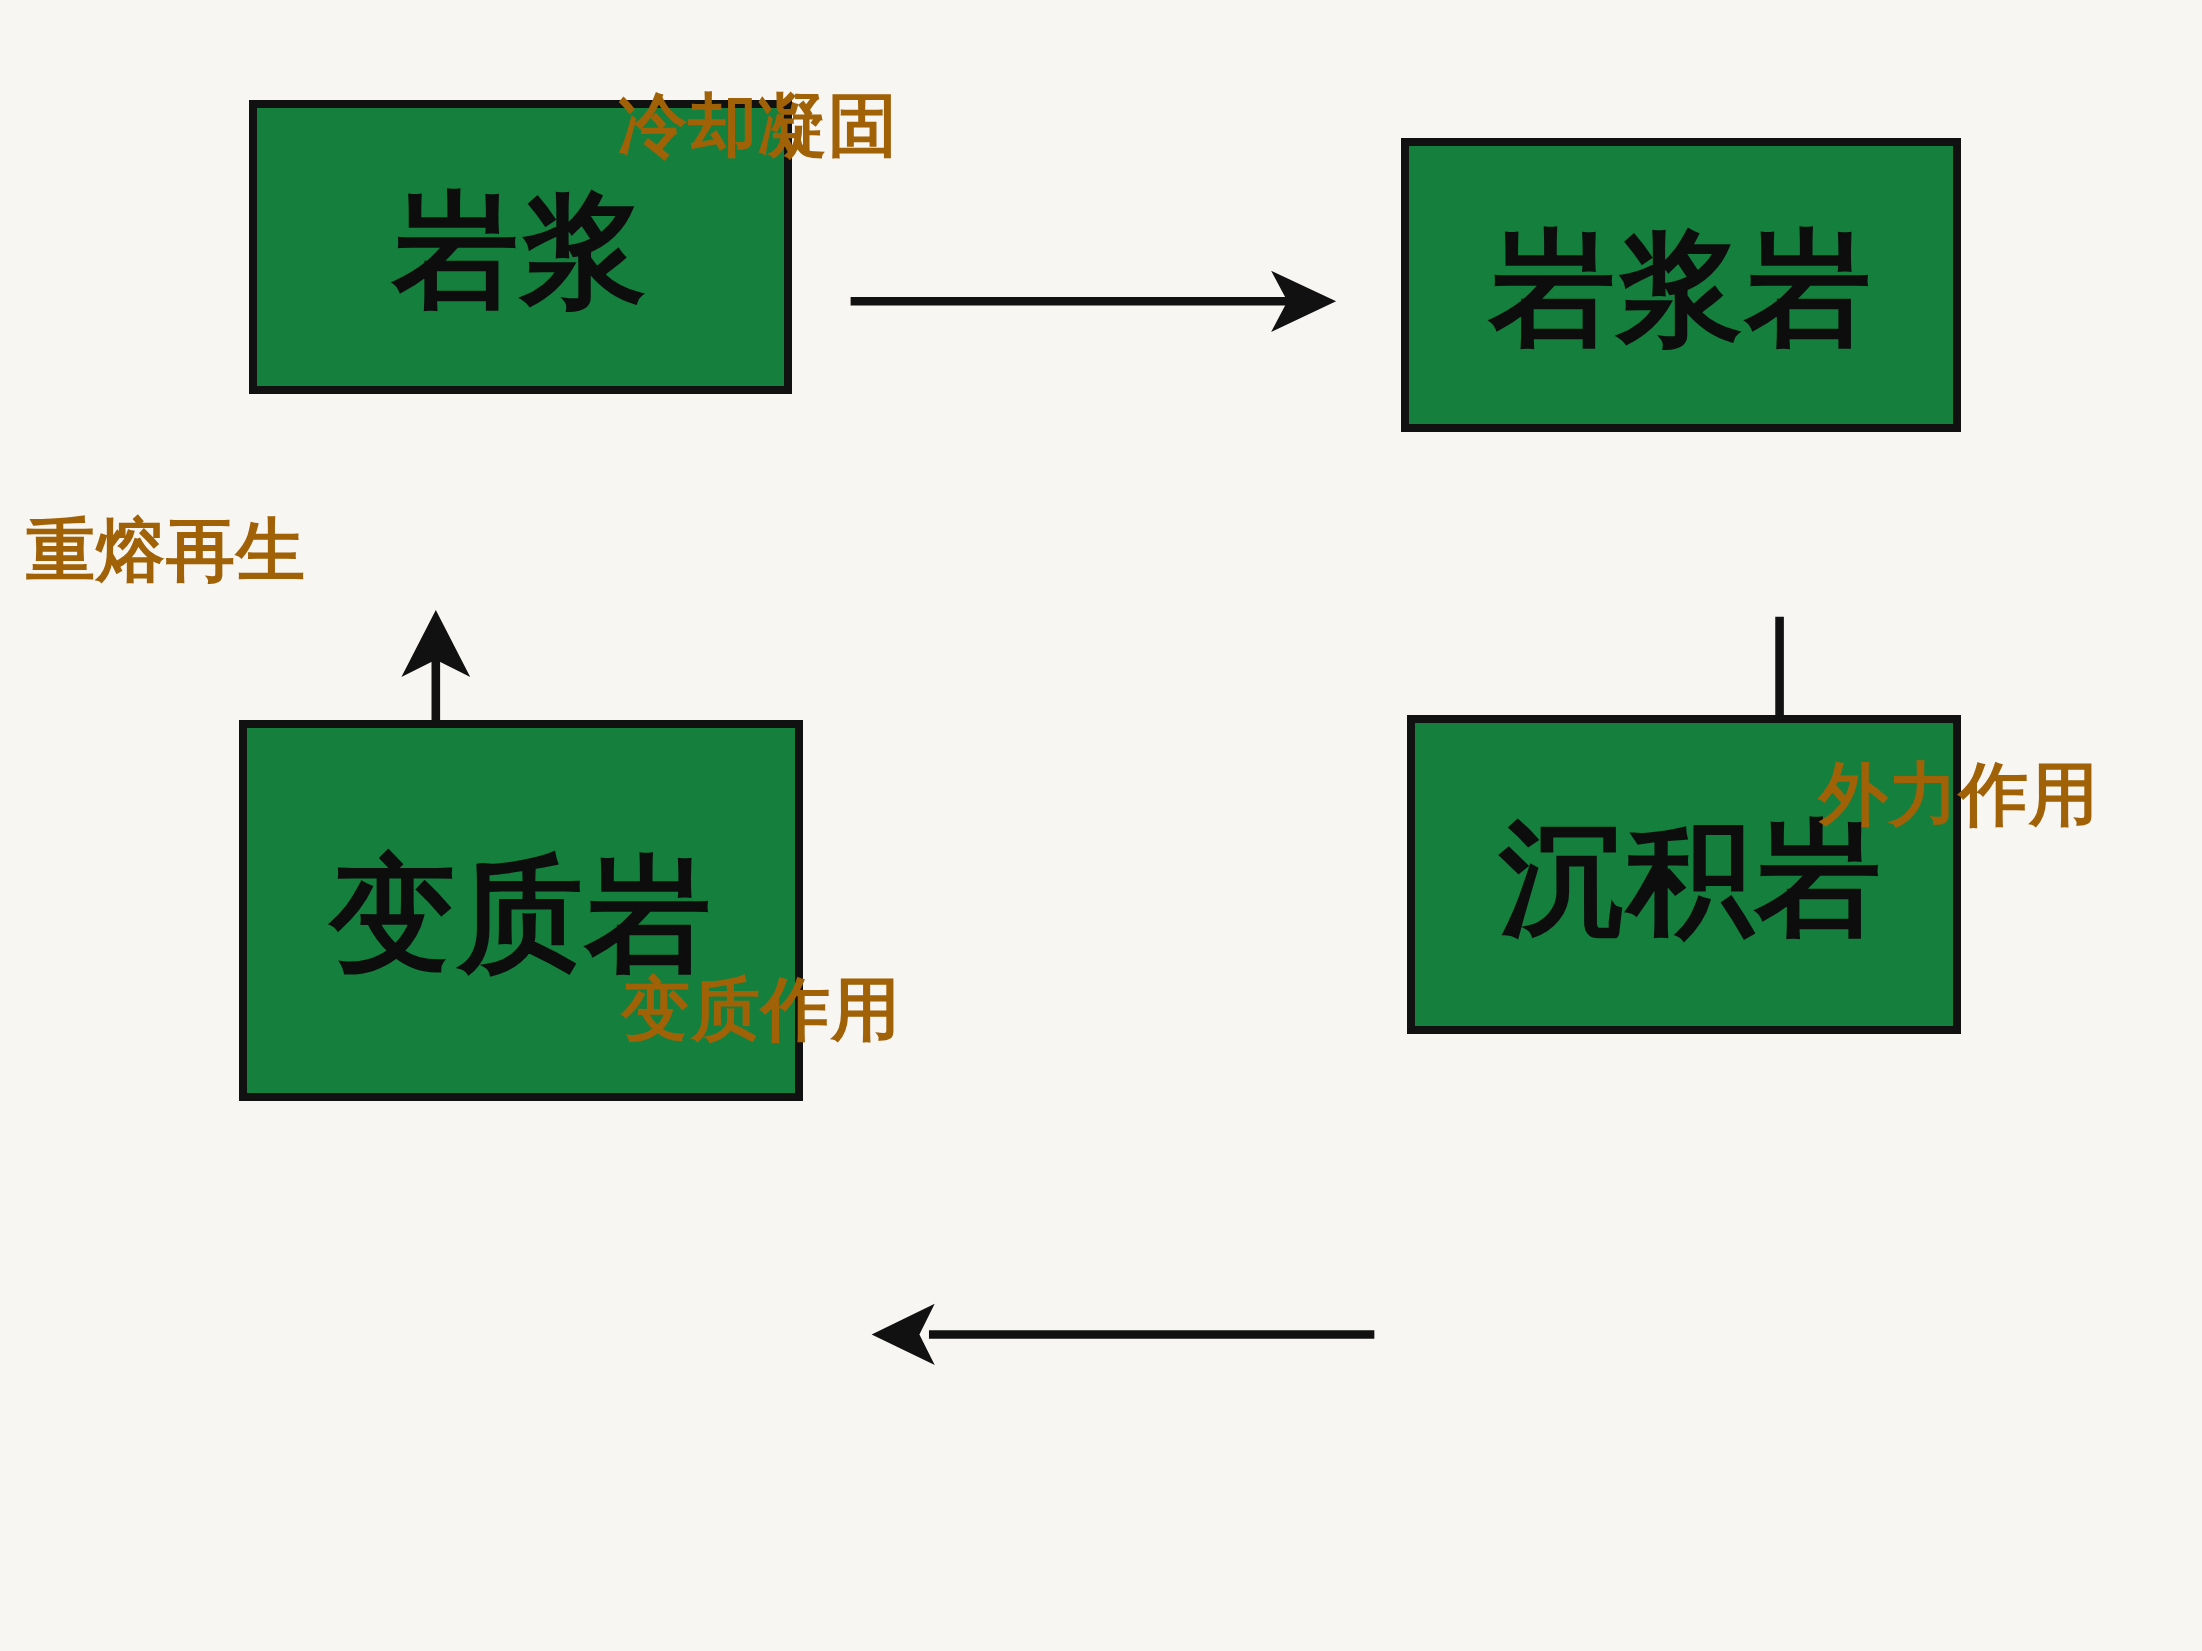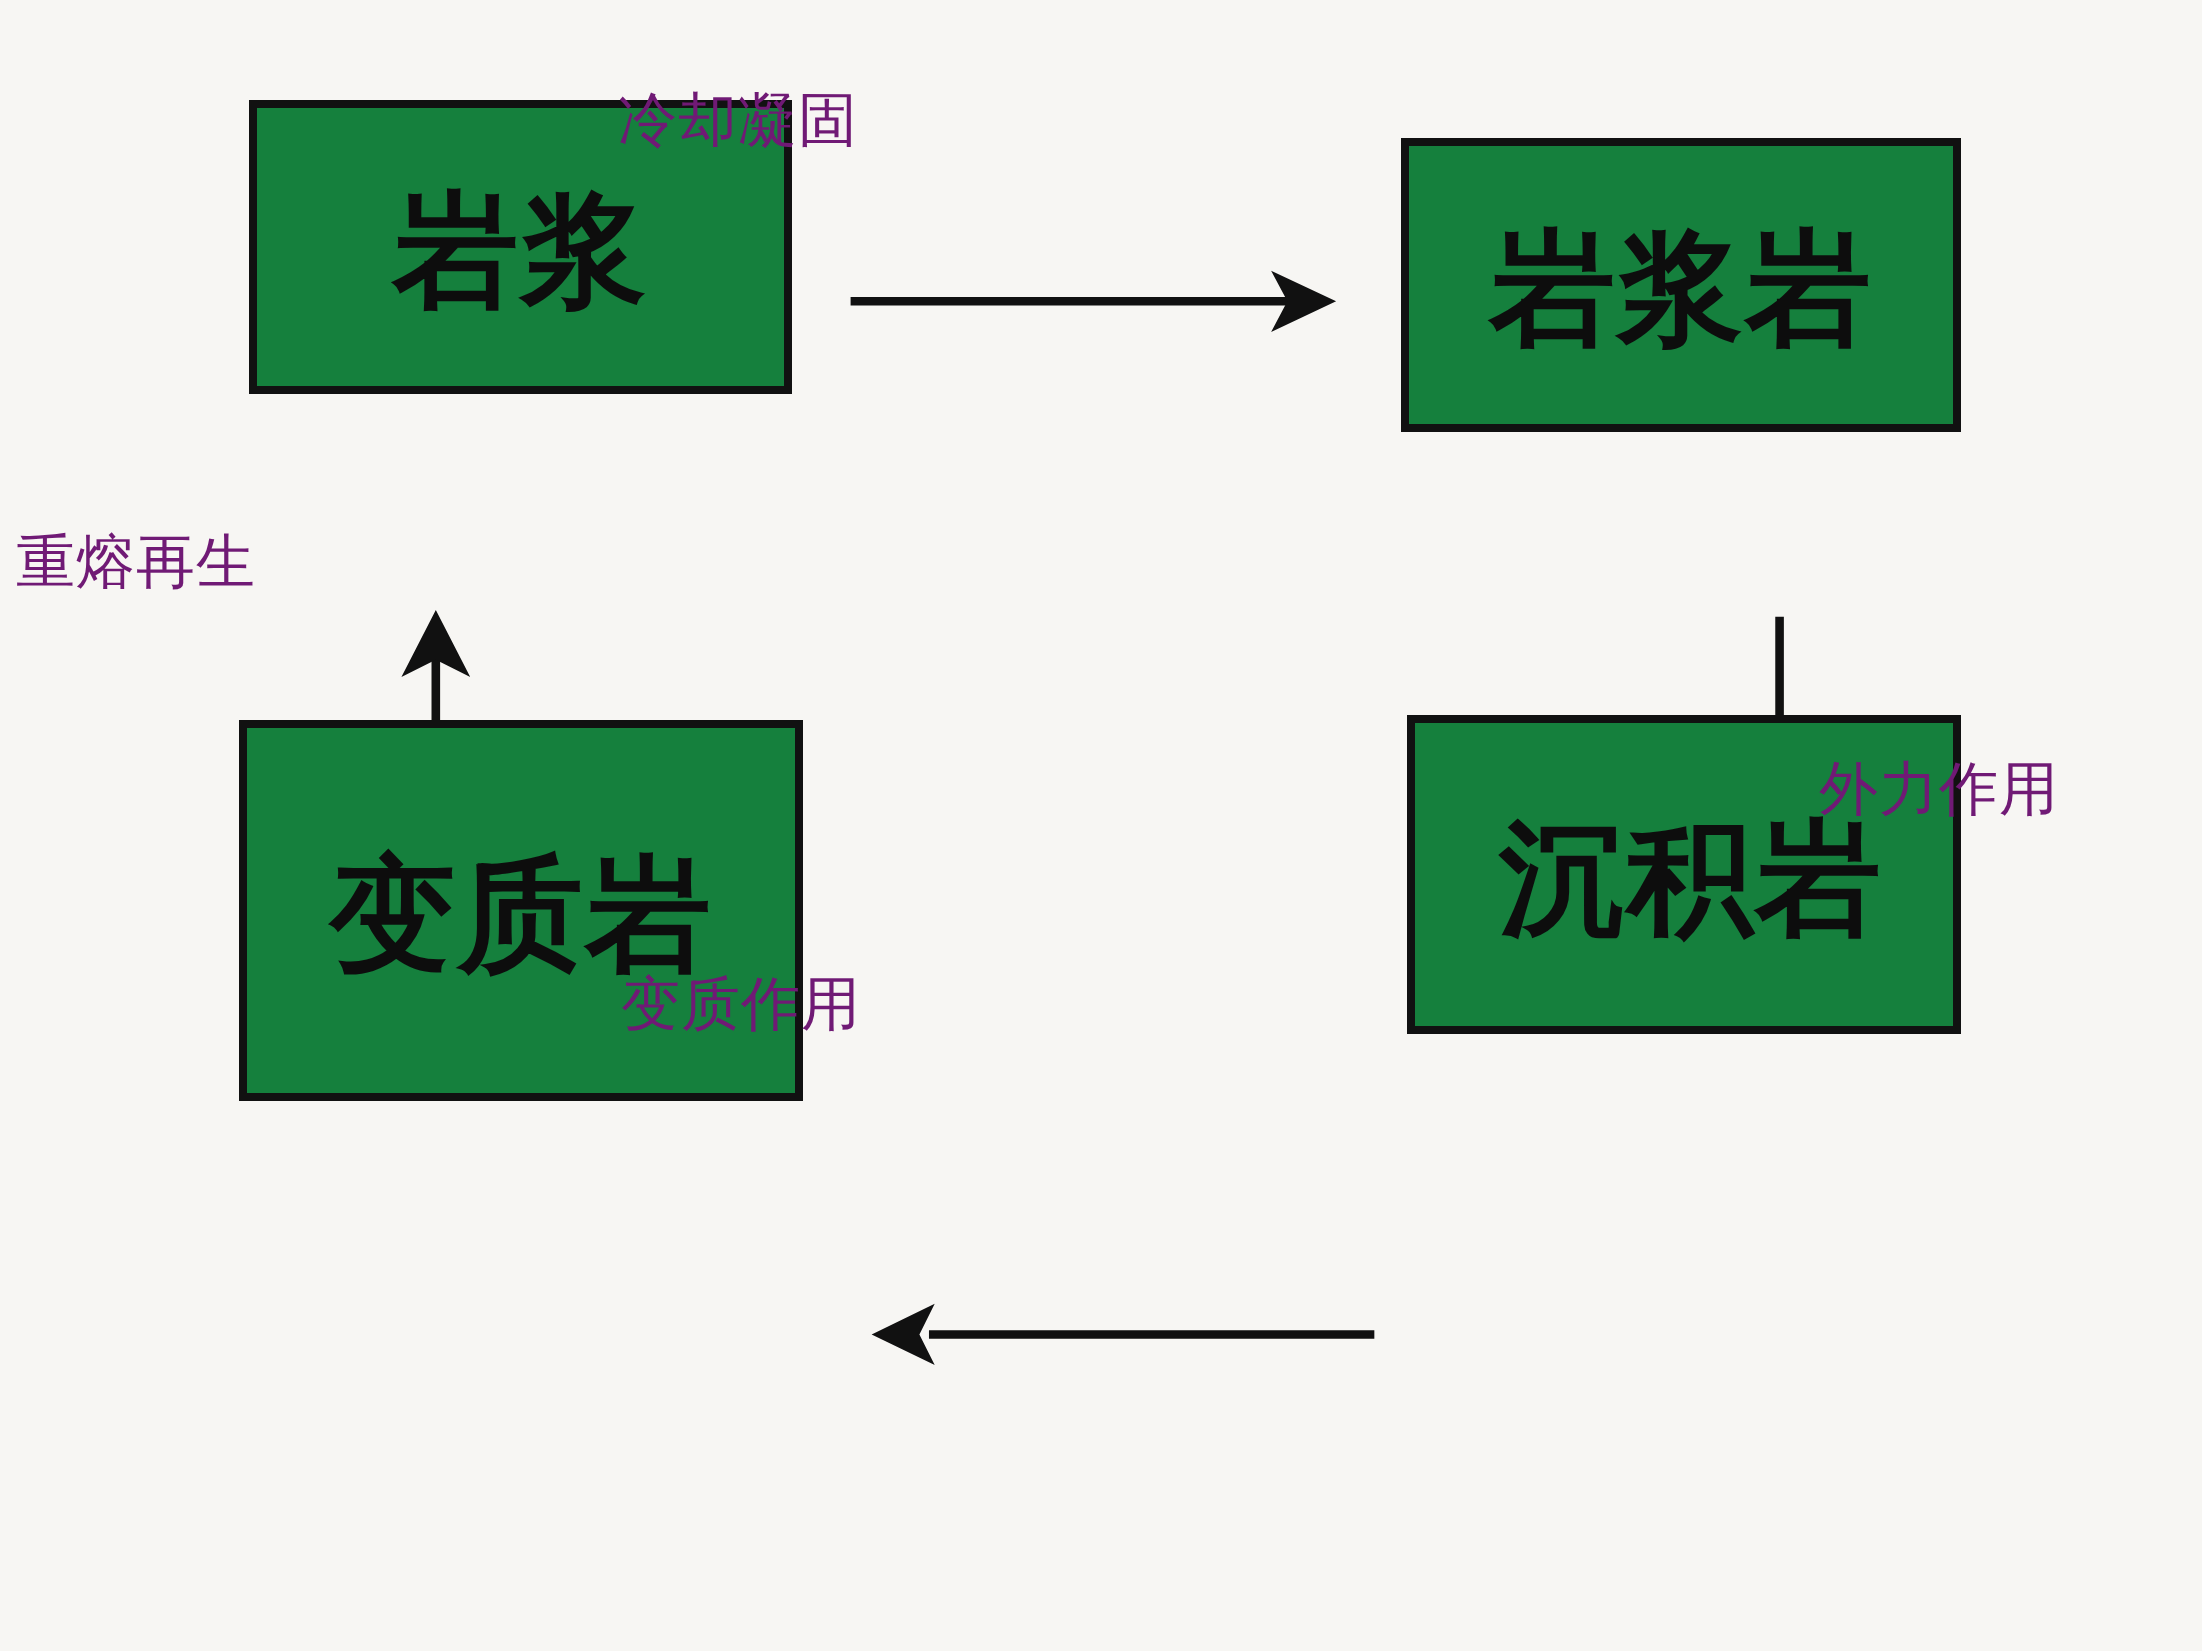"冷却凝固" .edge-label { color: #701a75 -> #a16207; font-size: 59px -> 69px; font-weight: 400 -> 700 }
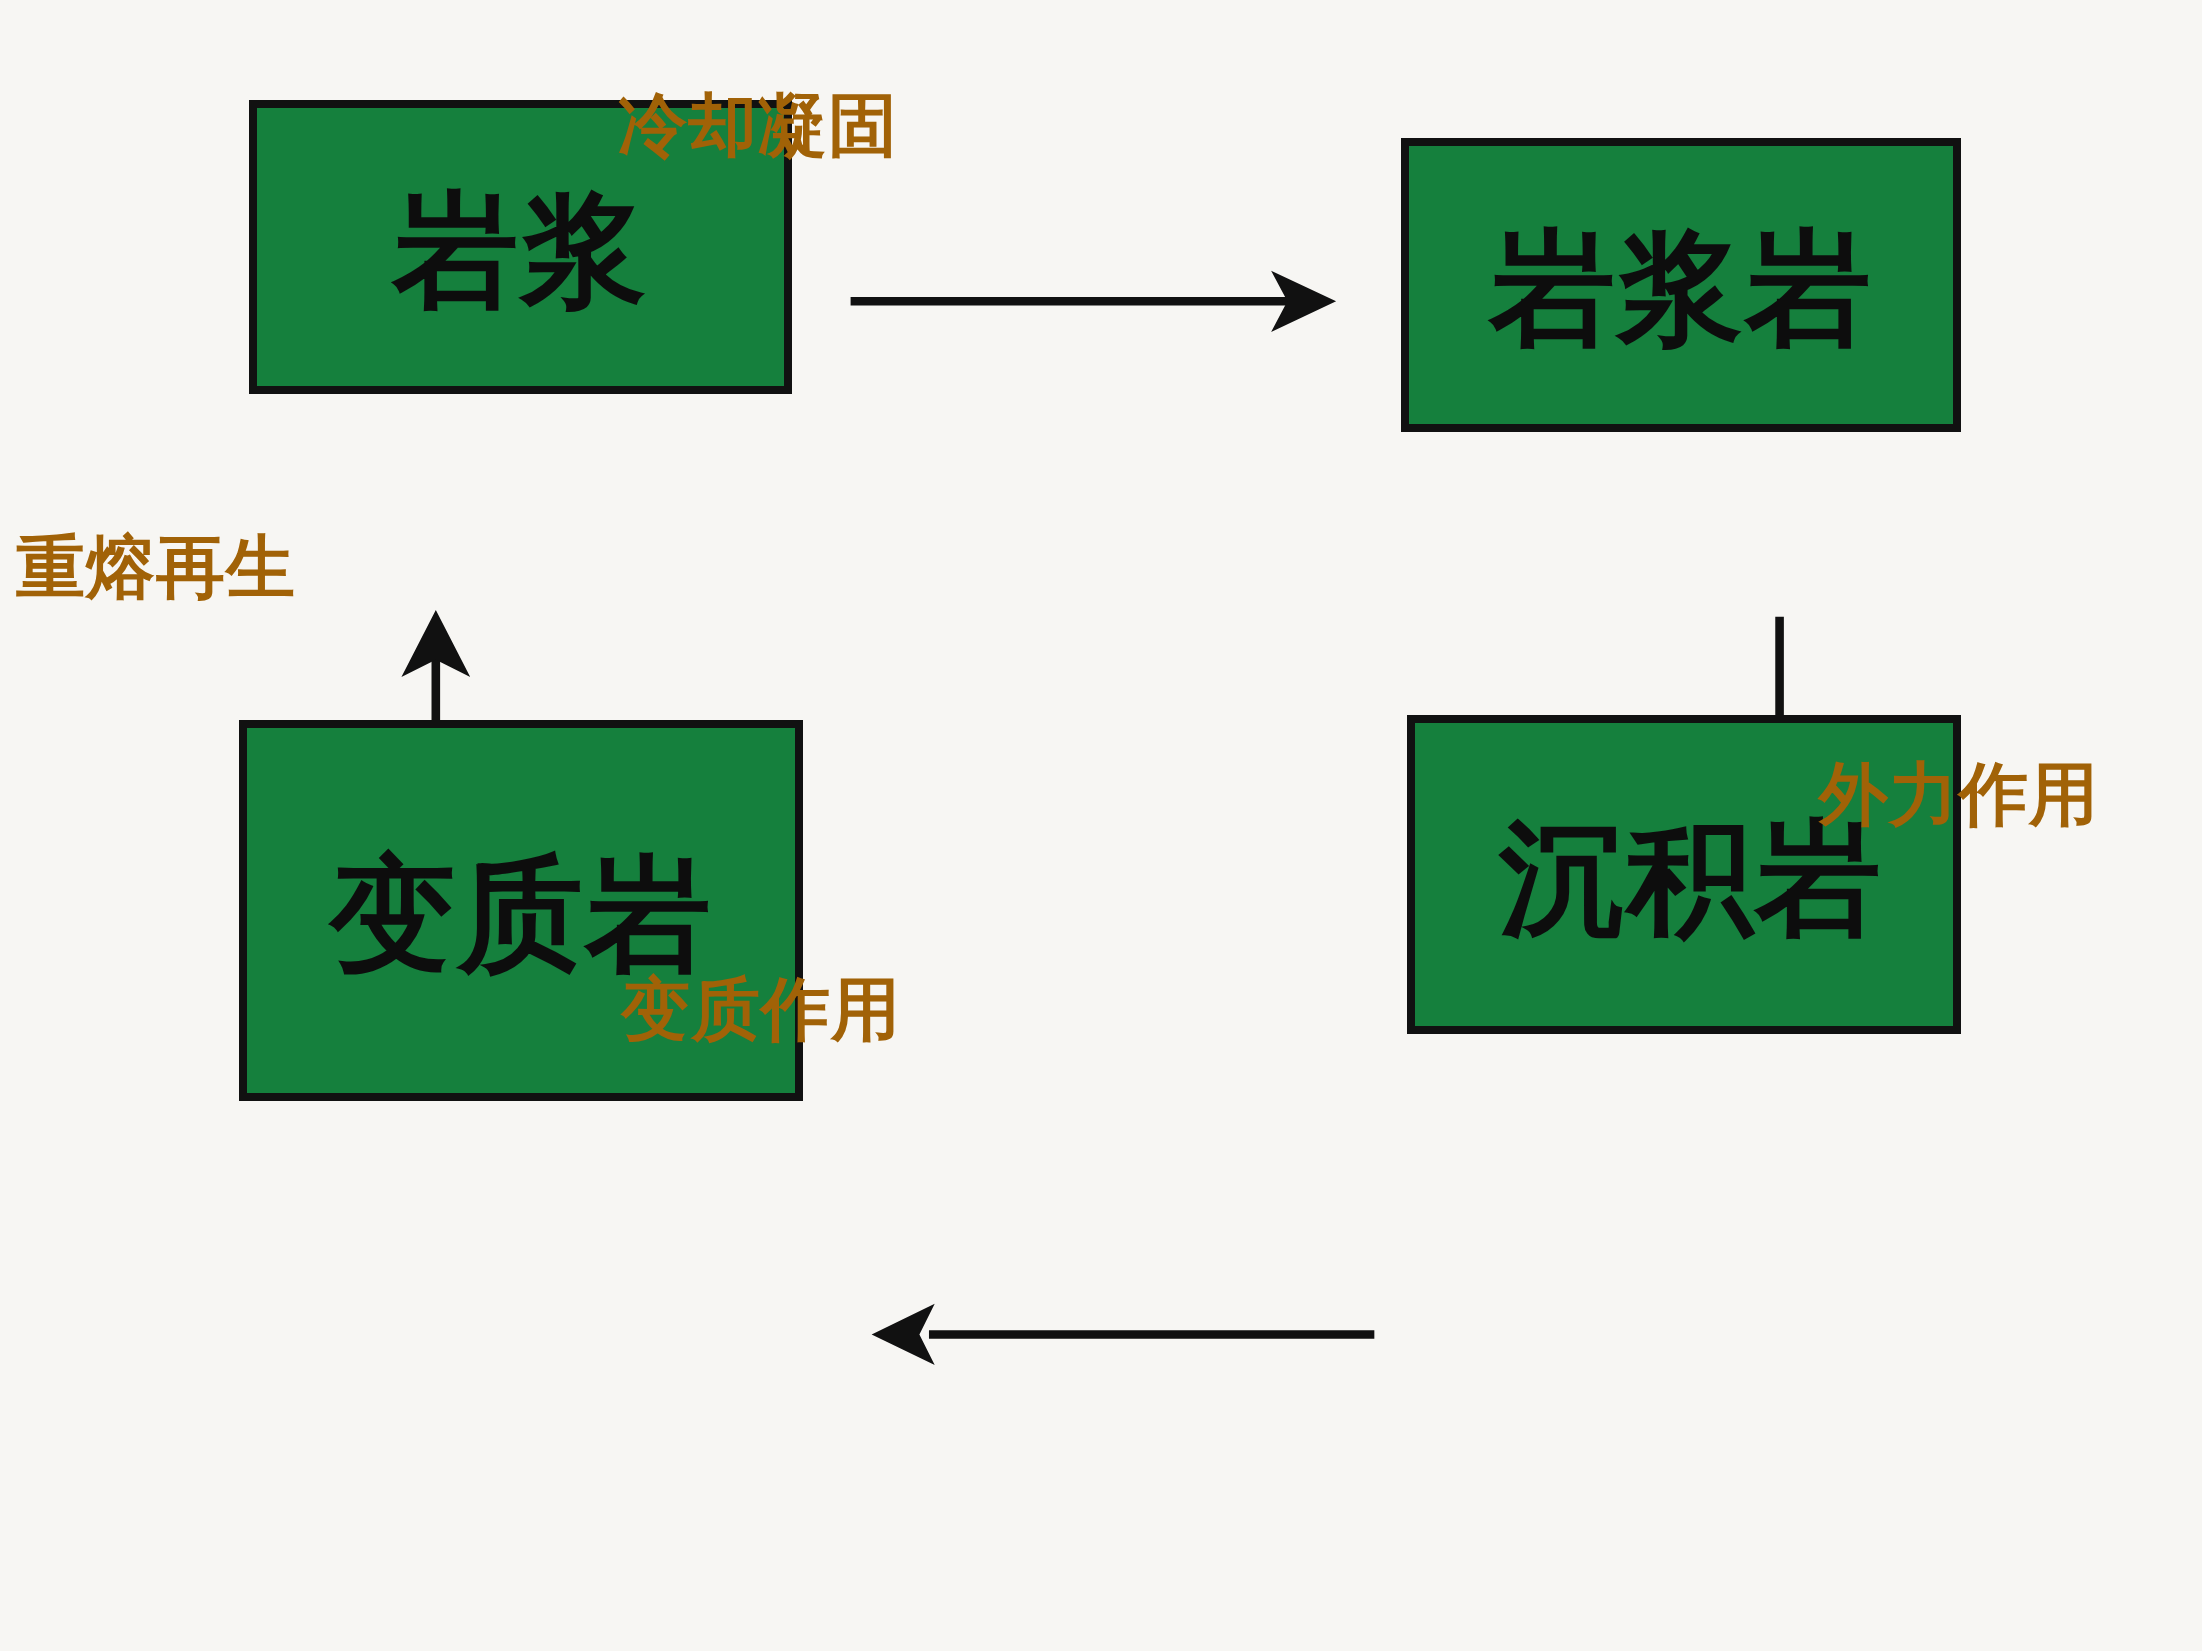"重熔再生" #label-remelt { left: 16px -> 26px; margin-top: 17px -> none }
